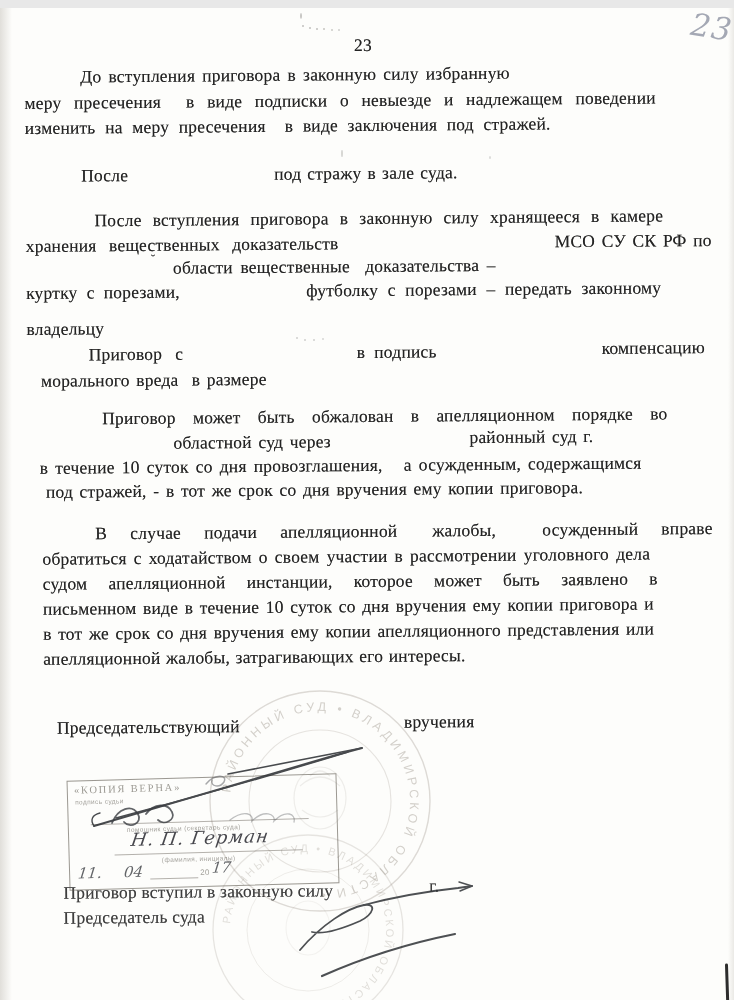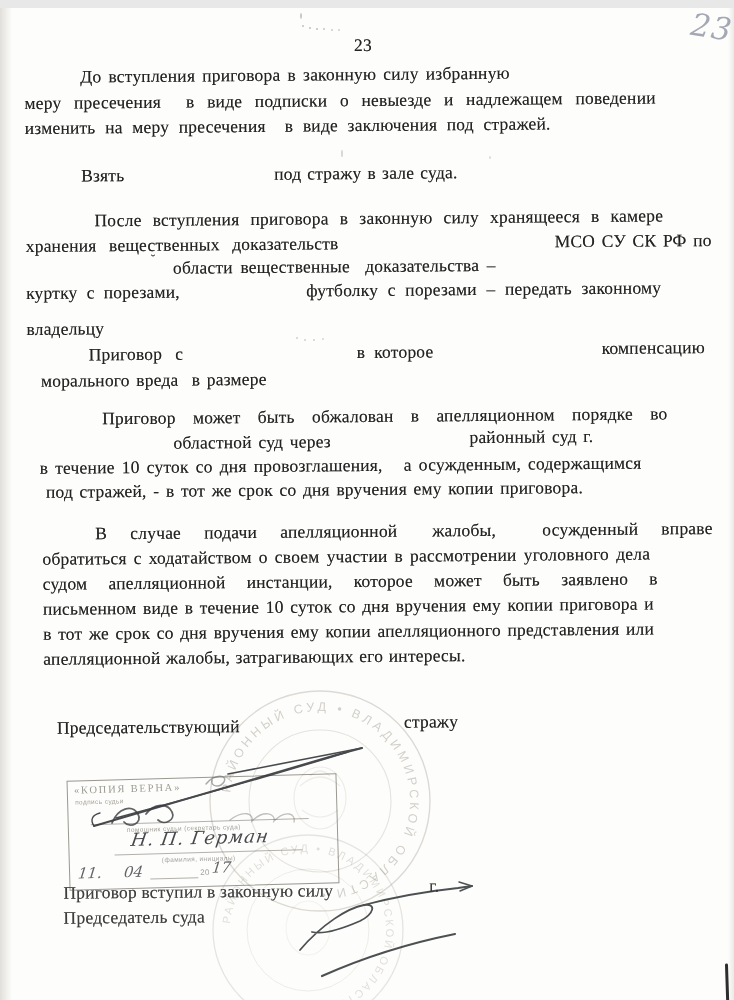"Взять" span.t { text: Взять -> После }
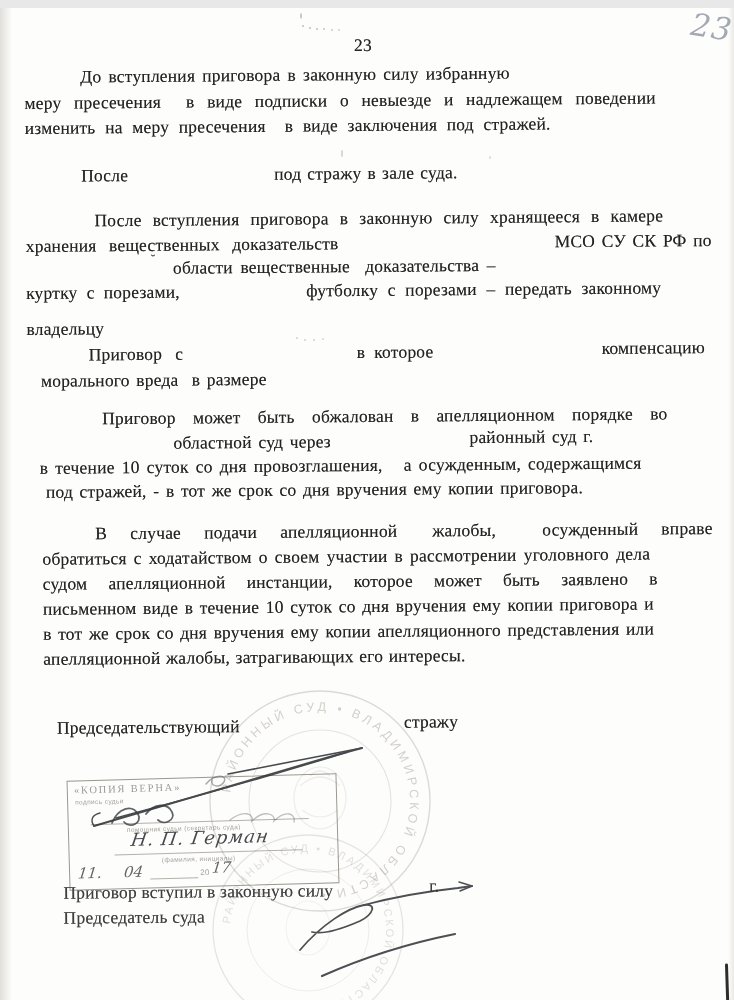"в которое" span.t { text: которое -> подпись }
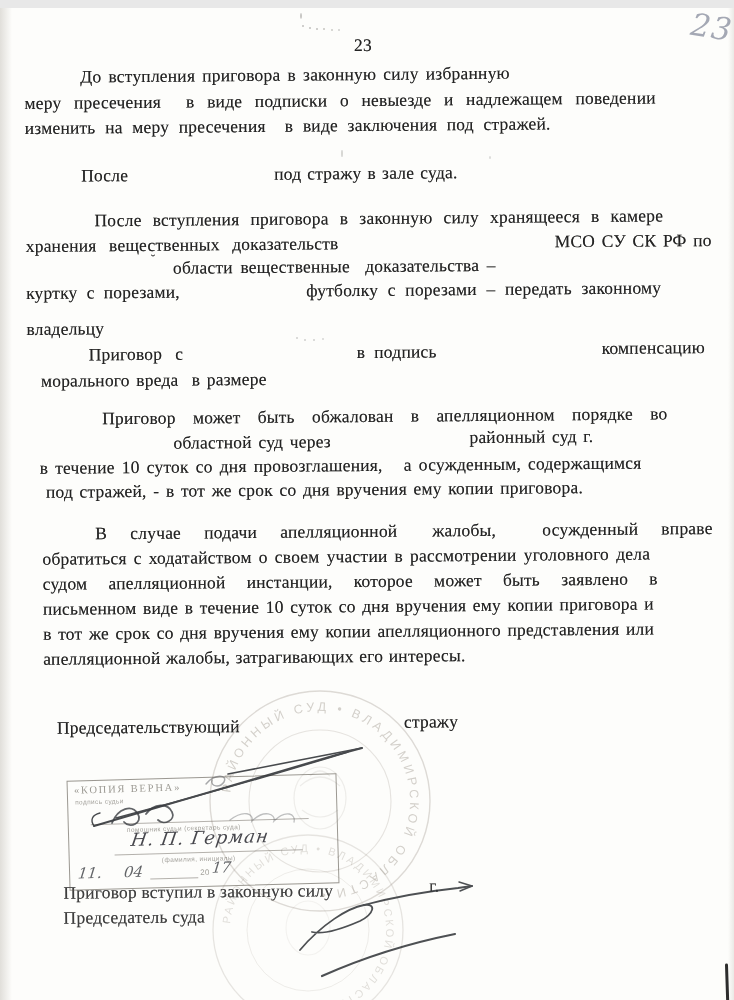"стражу" span.t { text: стражу -> вручения }
